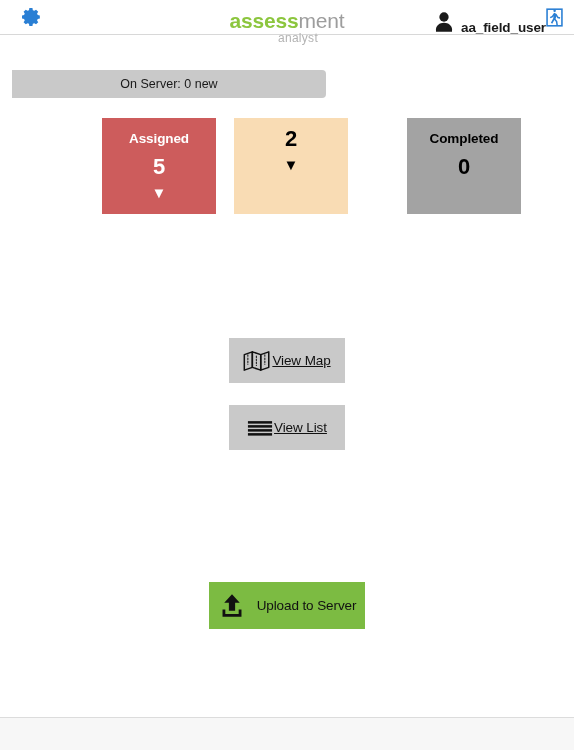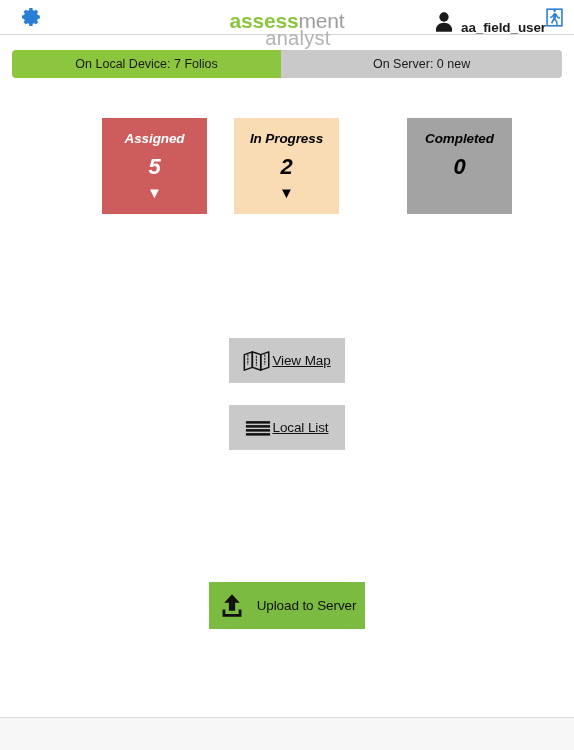"analyst" .logo-line2 { font-size: 20px -> 12px }
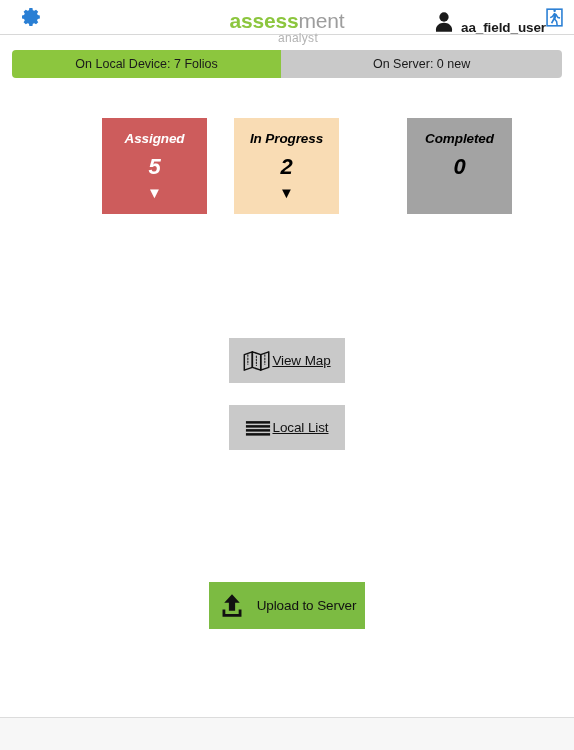"On Local Device: 7 Folios" div.tab { html: <div> <span>On Local Device: 7 Folios</span> </div> -> none }
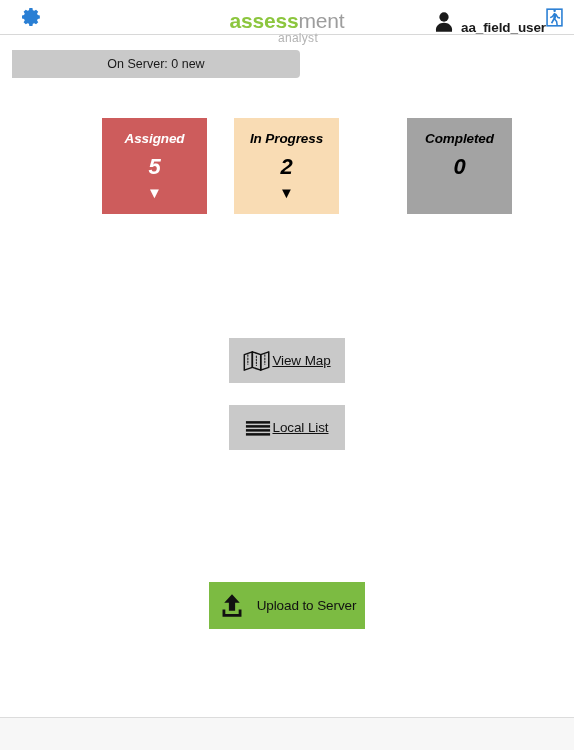"On Server: 0 new" .tab-inactive { margin-top: none -> 20px; width: 288px -> 314px }
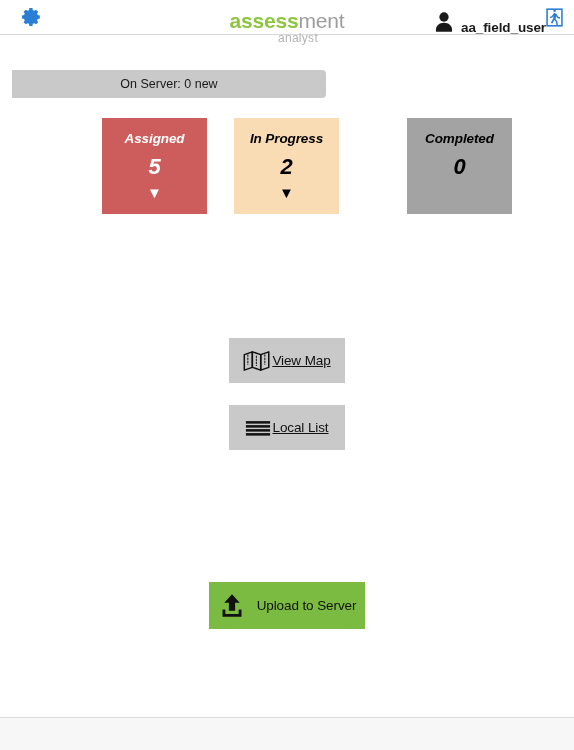"Assigned" .card { font-style: italic -> none; width: 105px -> 114px }
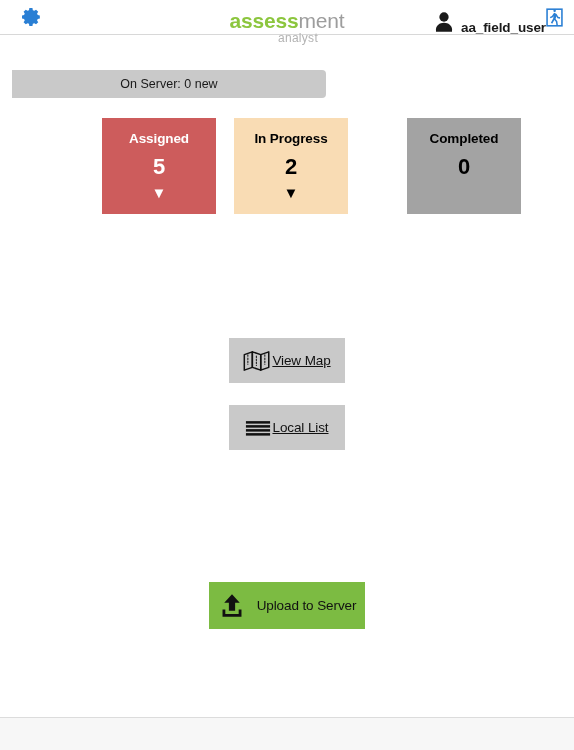"In Progress" div.card-title { html: <div>In Progress</div> -> none }
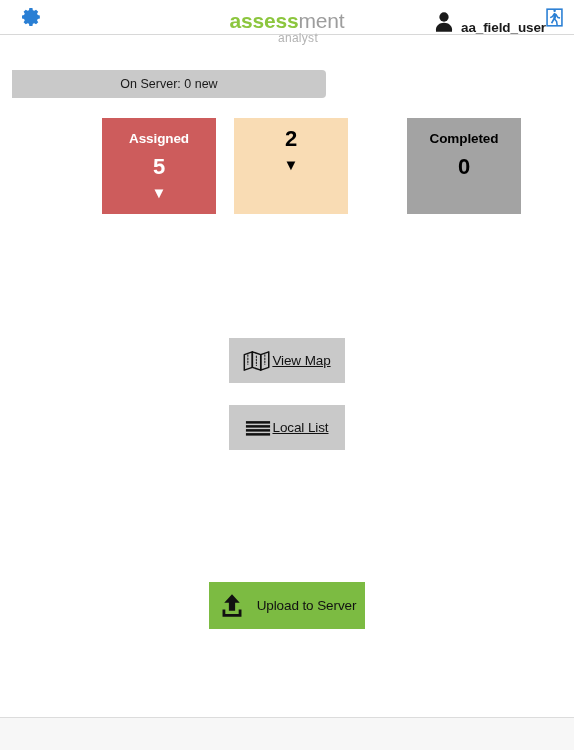"Local List" span.btn-view-label { text: Local -> View }
